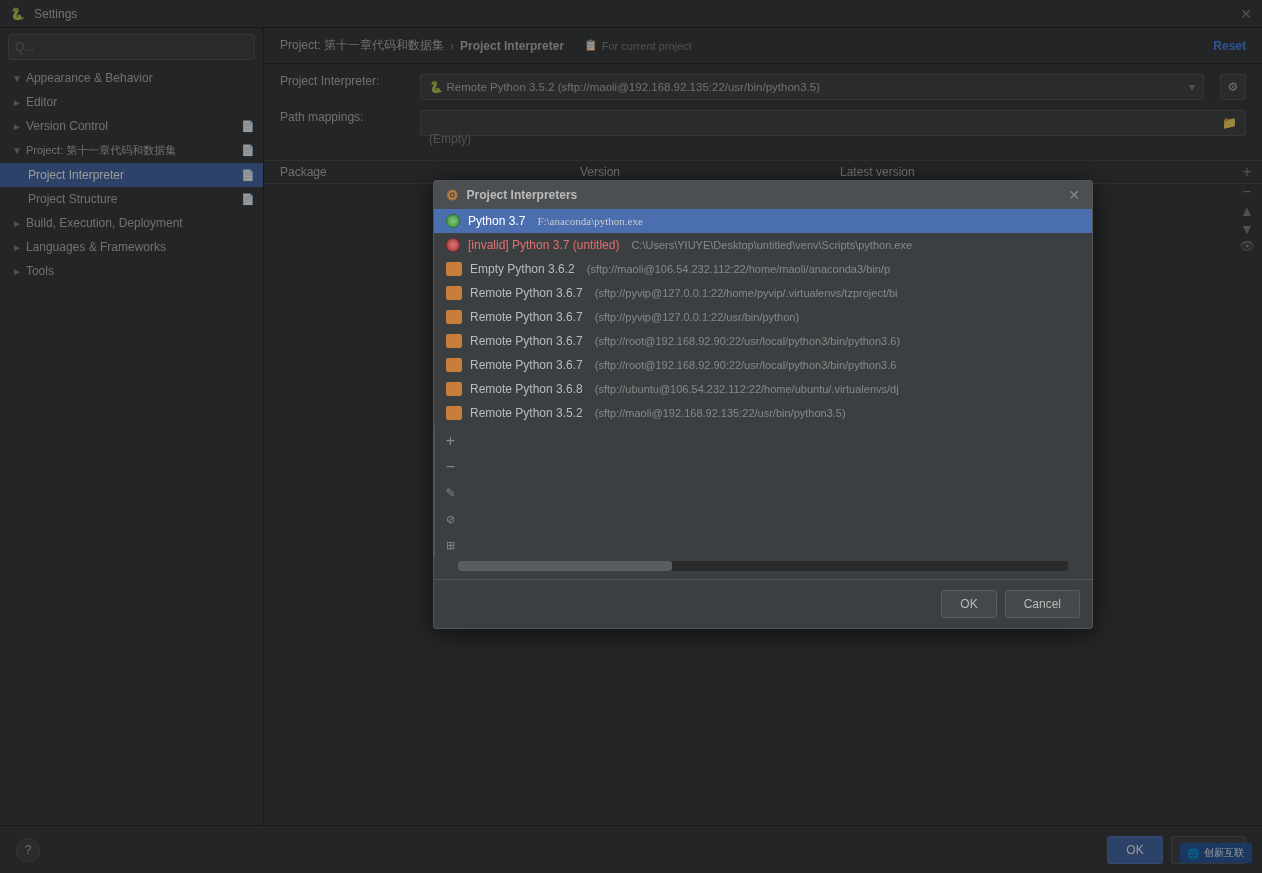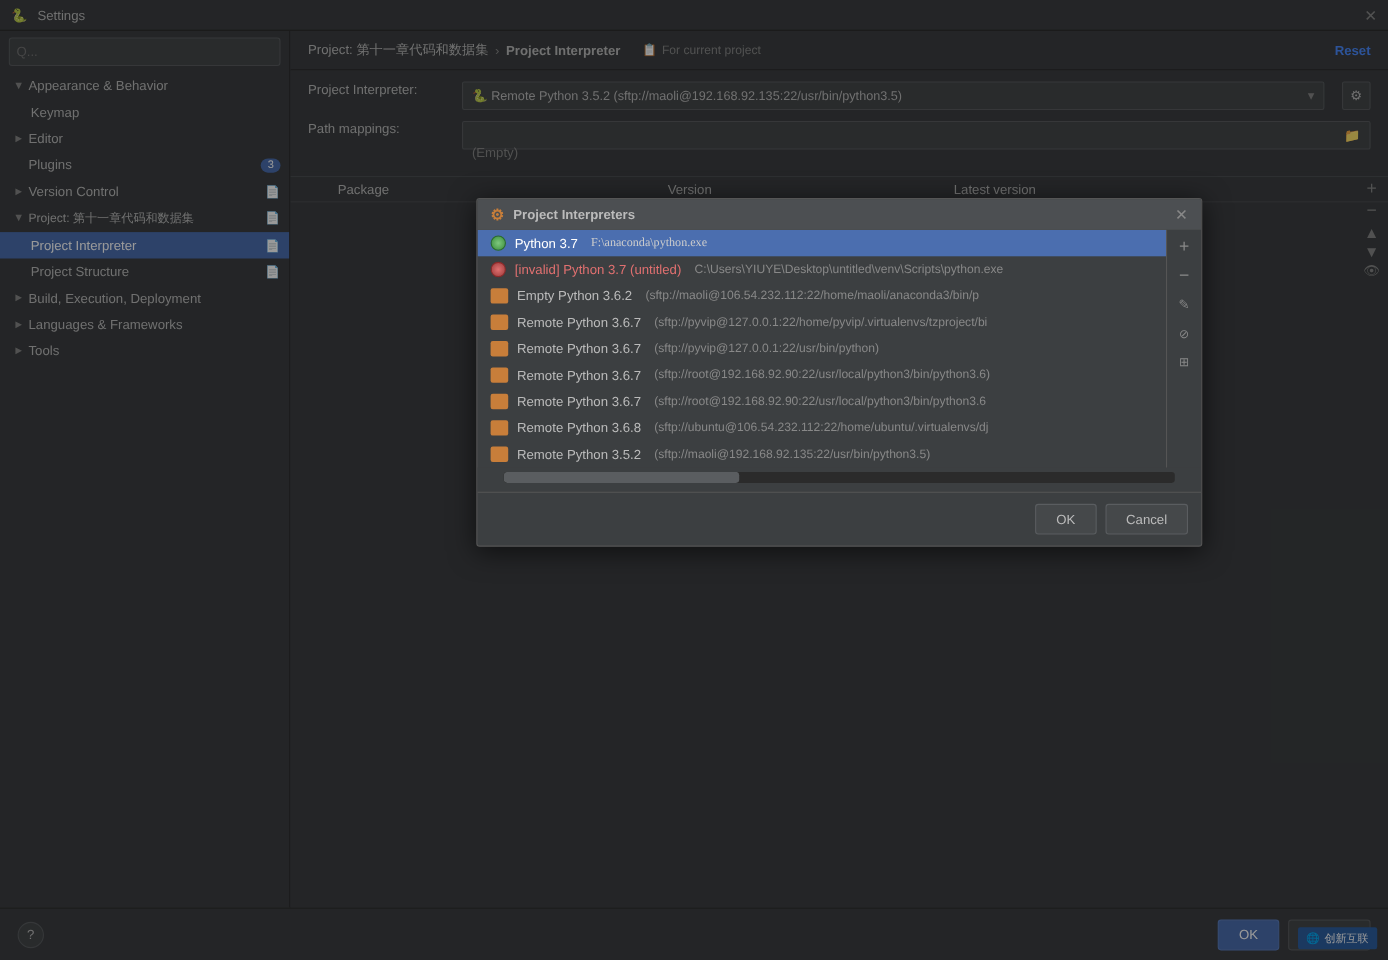"Keymap" div.sidebar-item { html: <div> <span>Keymap</span> </div> -> none }
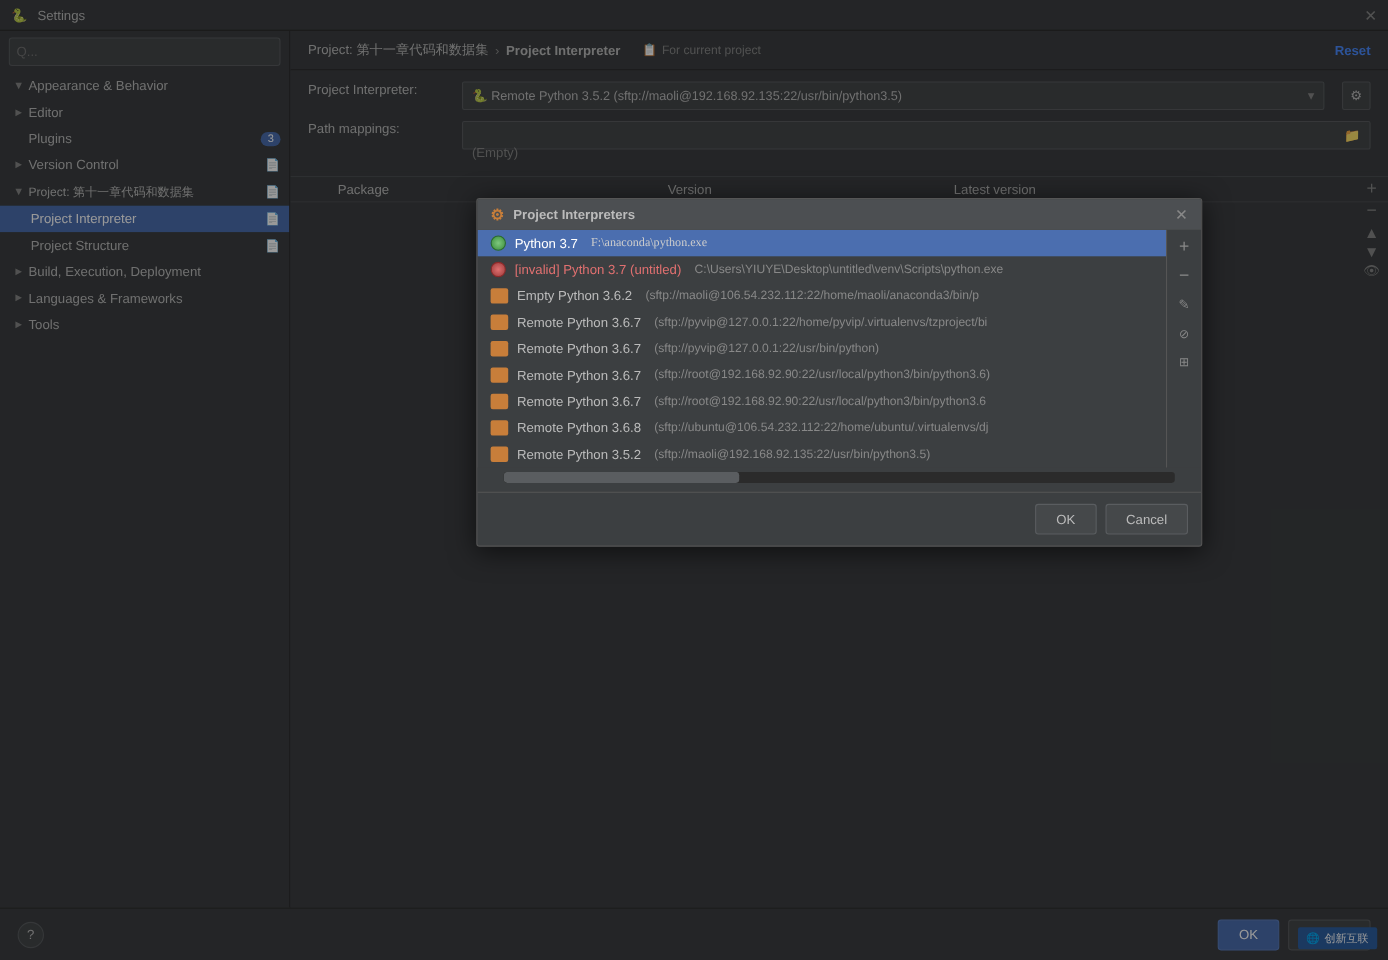"Plugins" div.sidebar-item { html: <div> <span>►</span> <span>Plugins</span> <span>3</span> </div> -> none }
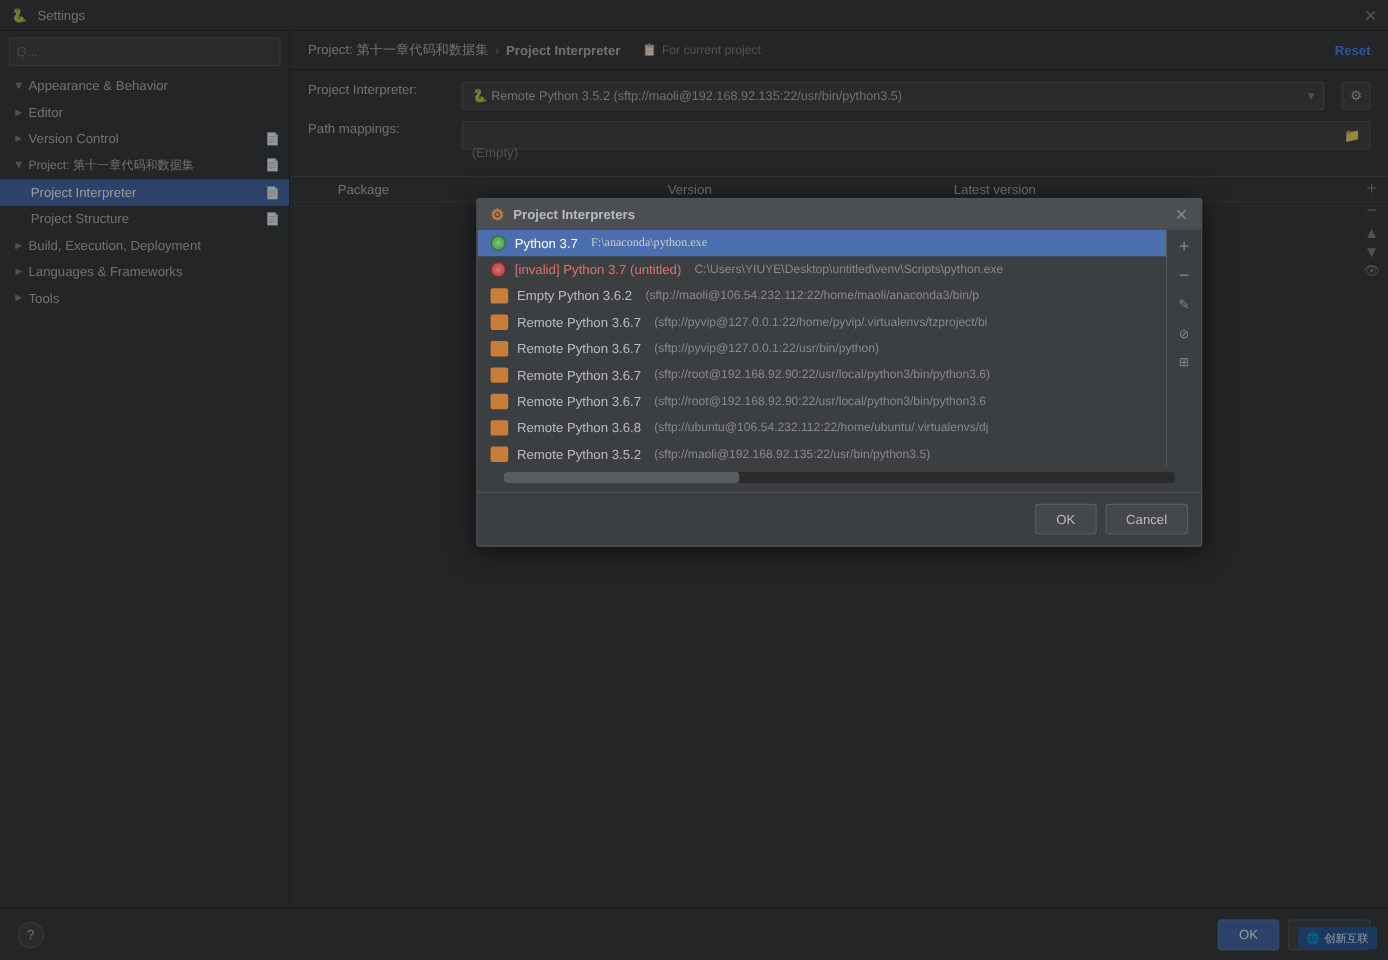"Package" .col-package { margin-left: 27px -> none }
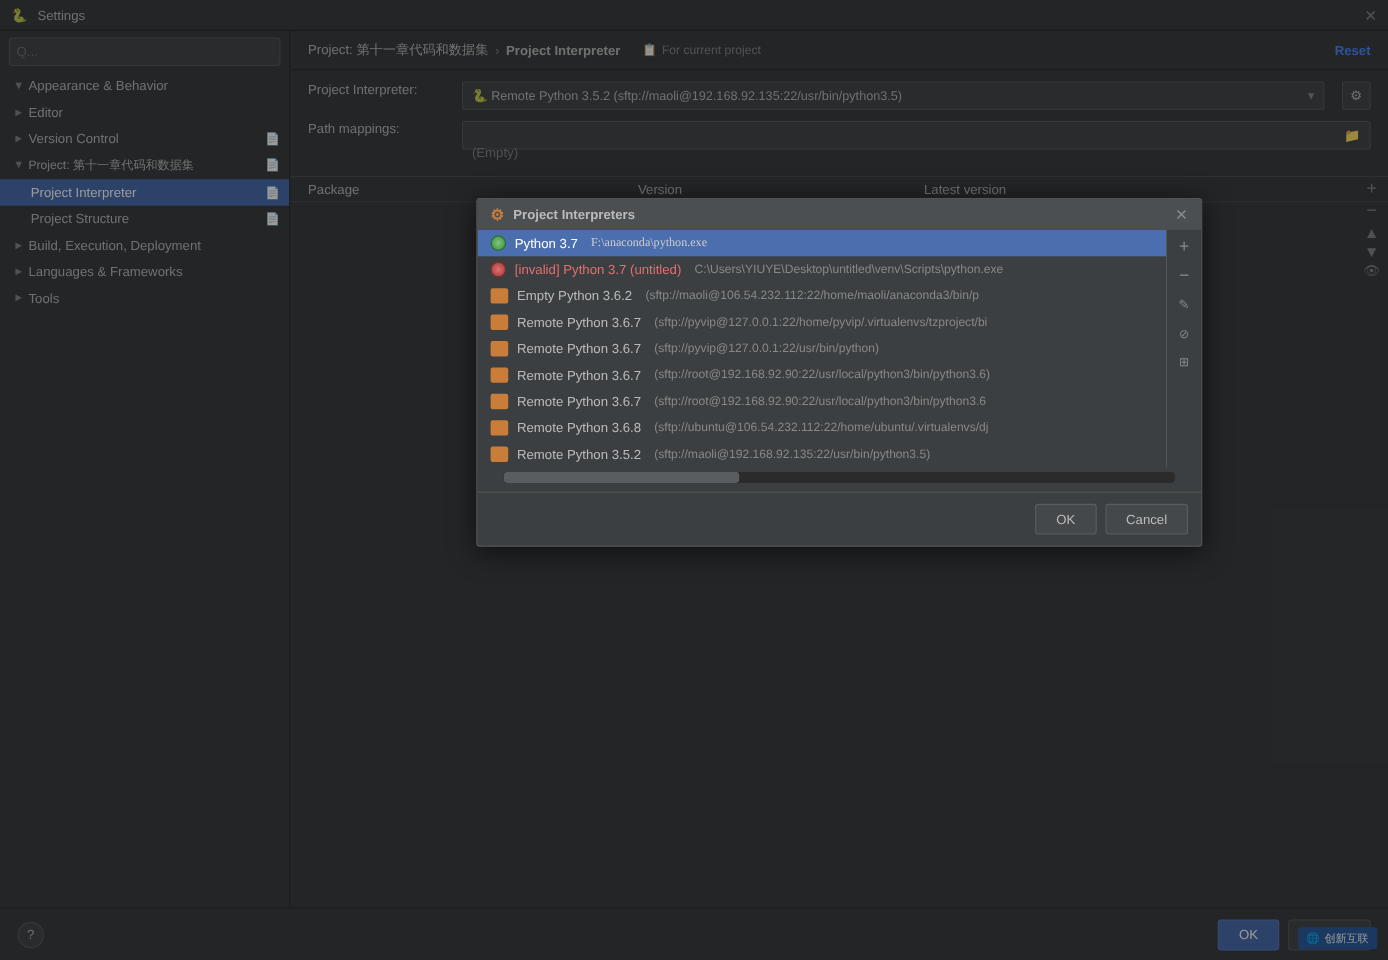"Python 3.7" .modal-body { flex-direction: none -> column }
